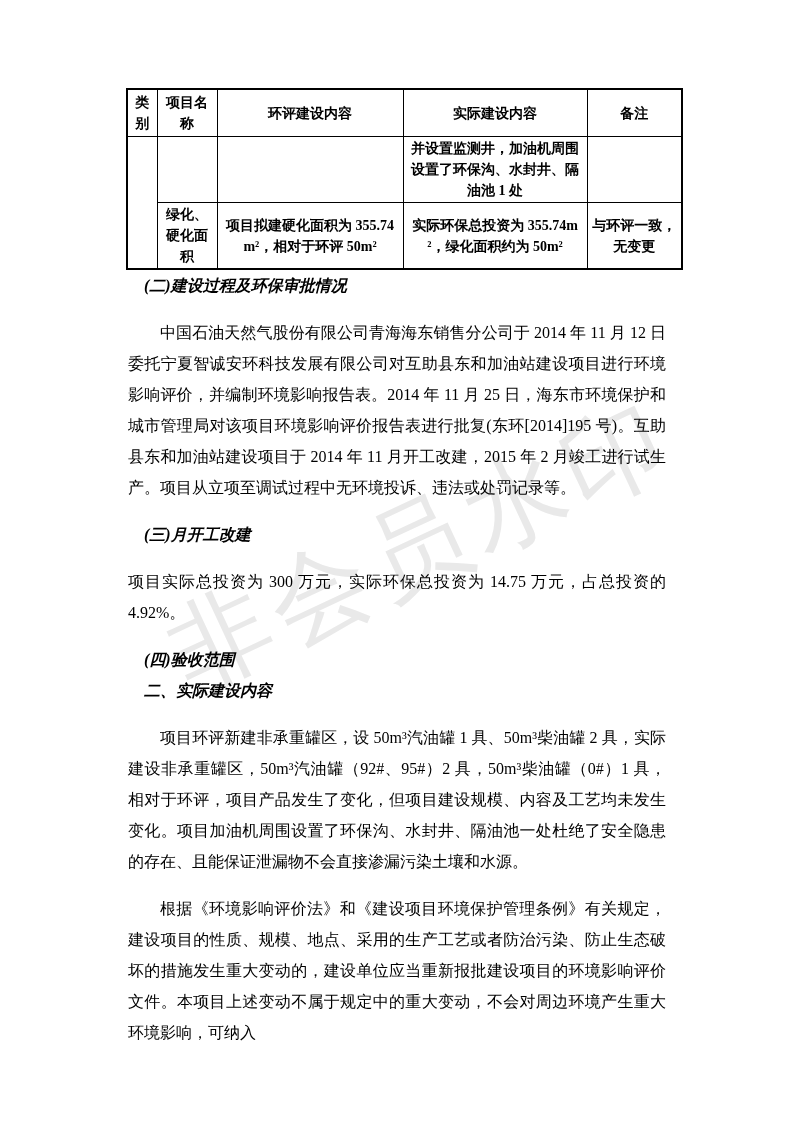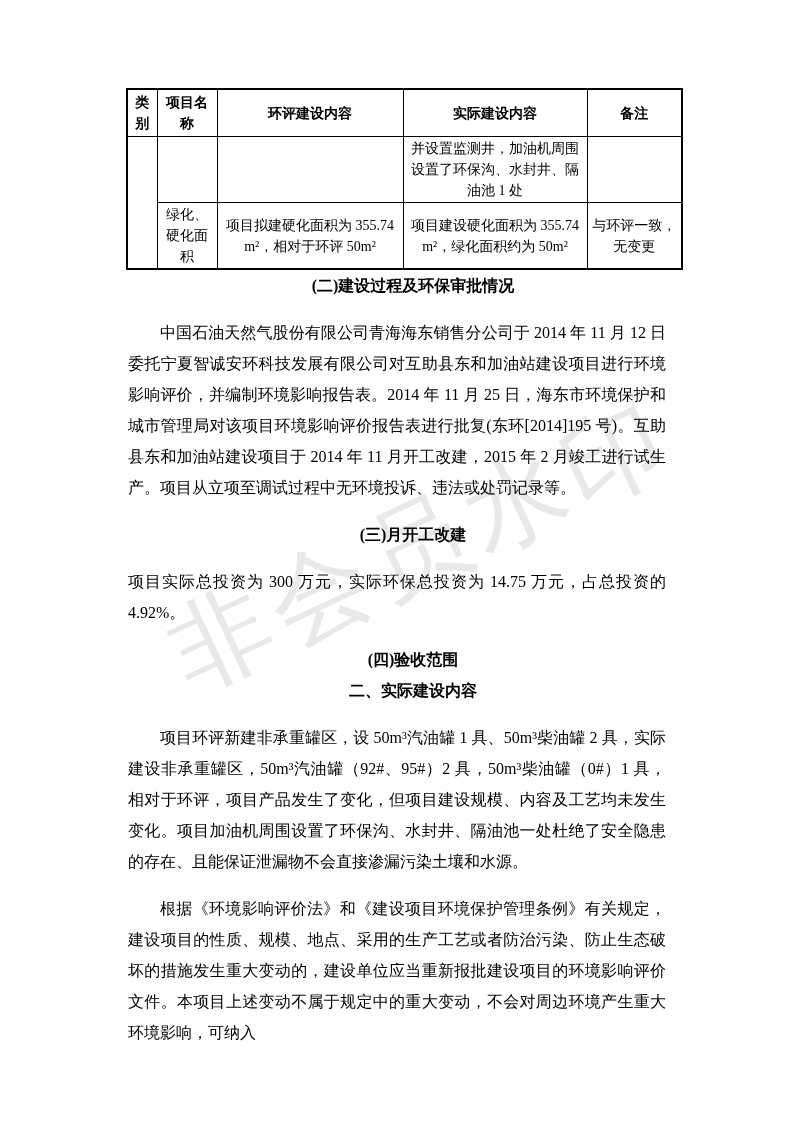"并设置监测井，加油机周围设置了环保沟、水封井、隔油池 1 处" table.cmp tbody td { font-weight: normal -> bold }
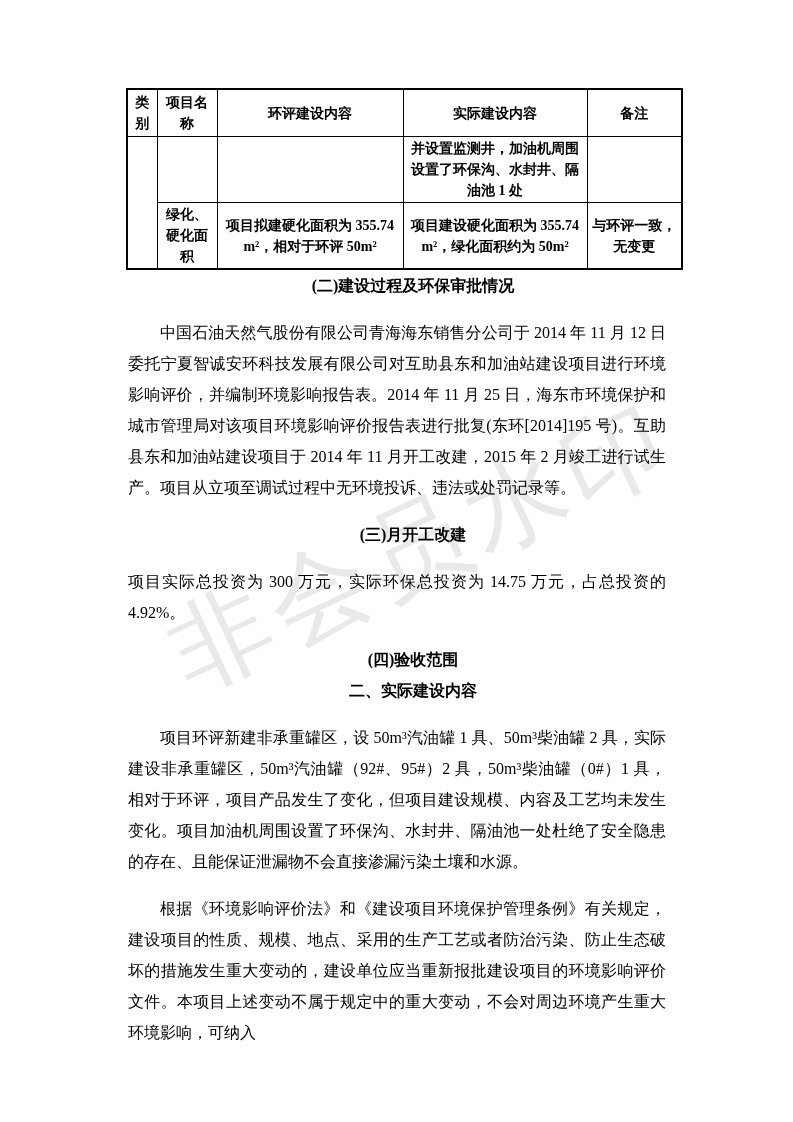"项目建设硬化面积为 355.74m²，绿化面积约为 50m²" td { text: 项目建设硬化面积 -> 实际环保总投资 }
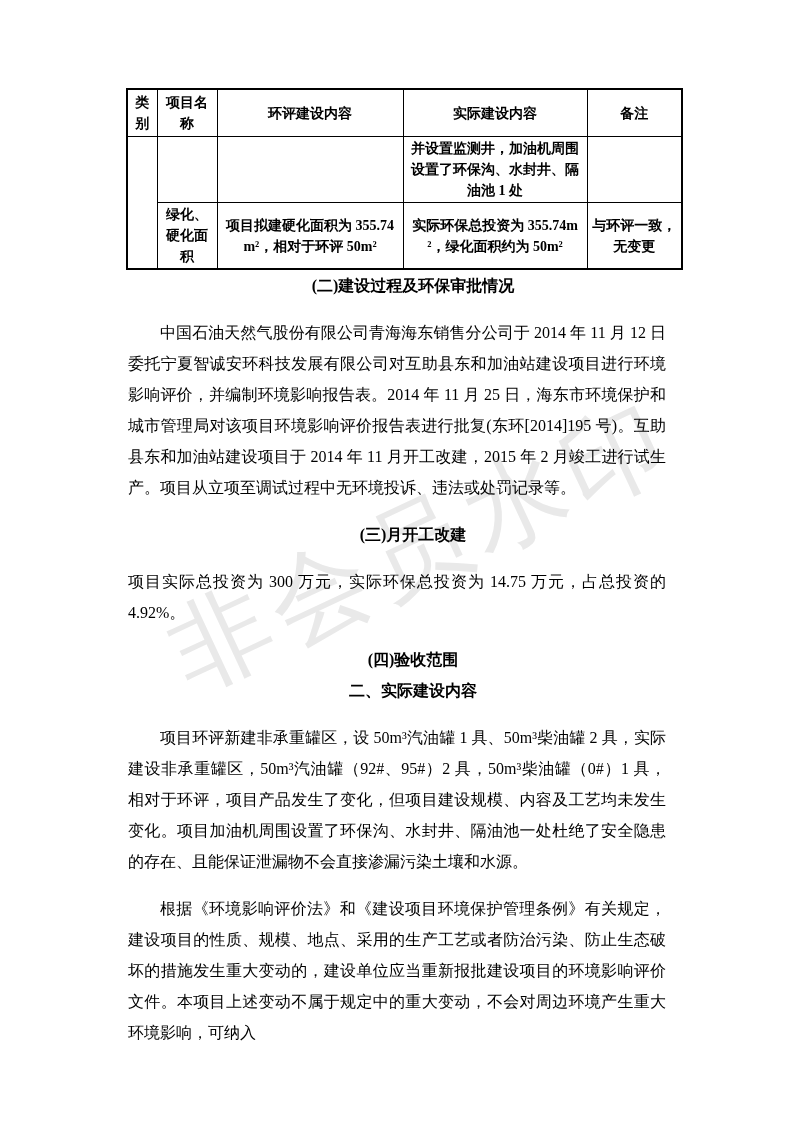"(二)建设过程及环保审批情况" .sec-heading { font-style: none -> italic; text-align: center -> left }
